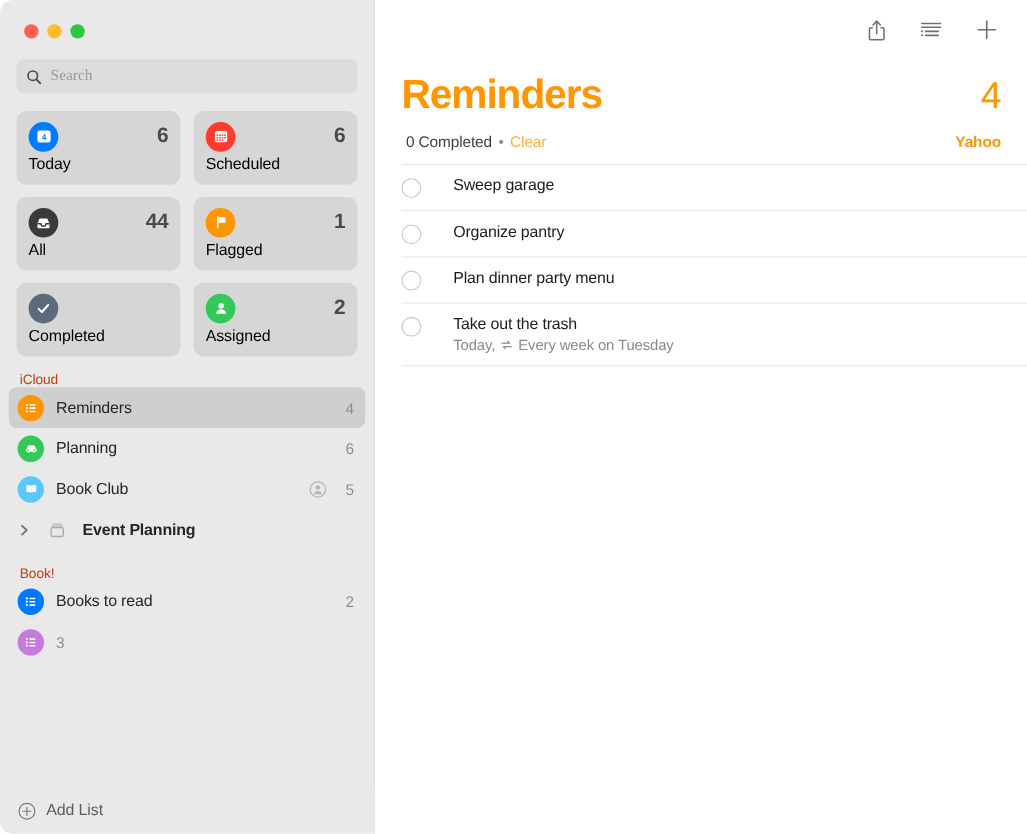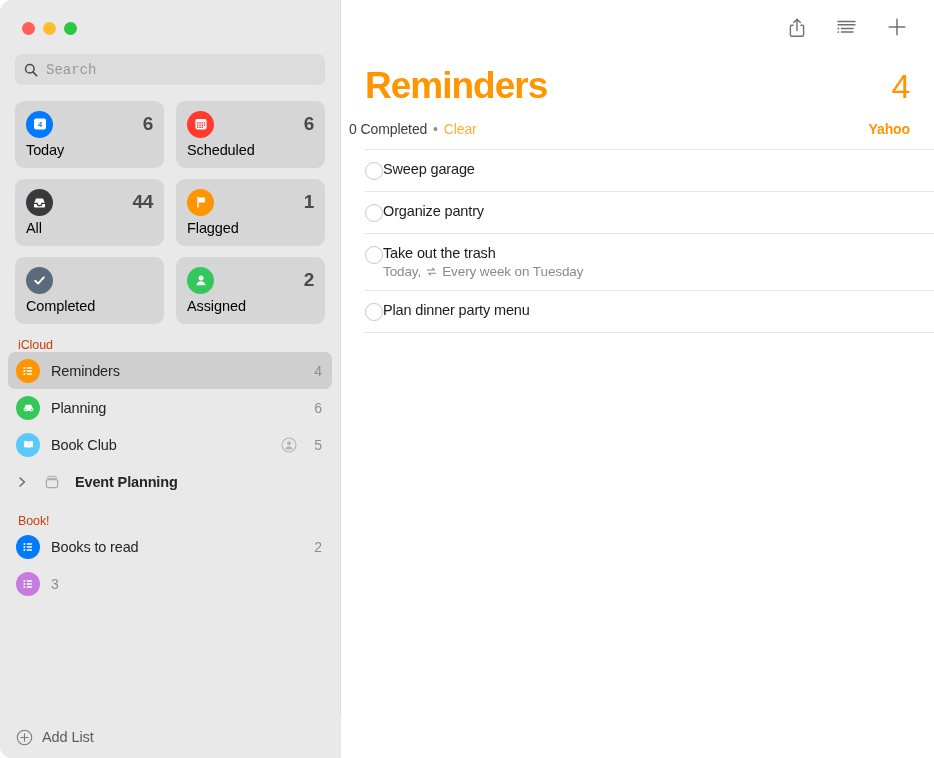"Search" #search-box input { font-family: Liberation Mono, monospace -> Liberation Serif, serif }
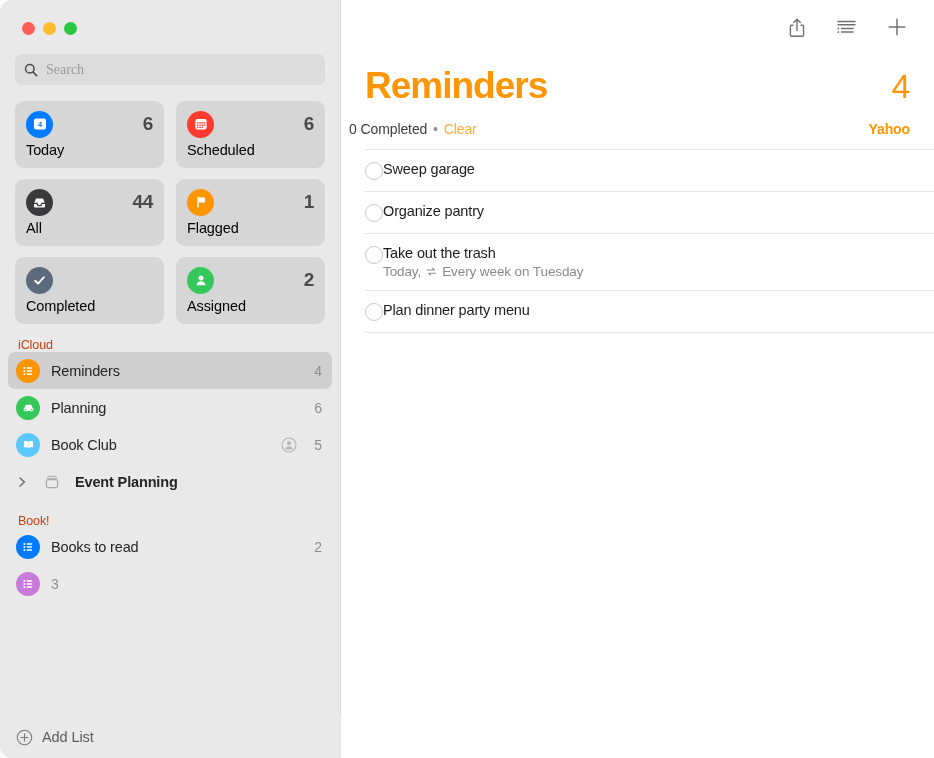"0 Completed • Clear" #meta-row { padding: 17px 24px 0 8px -> 17px 24px 0 28px }
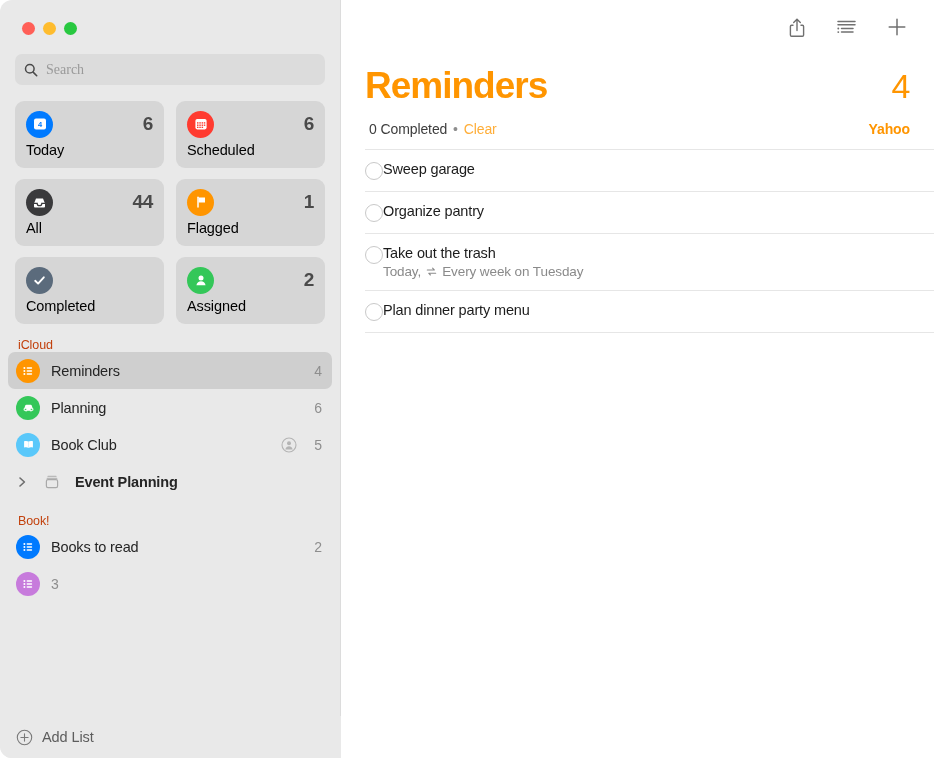"Sweep garage" .rem-body { margin-left: none -> 29px }
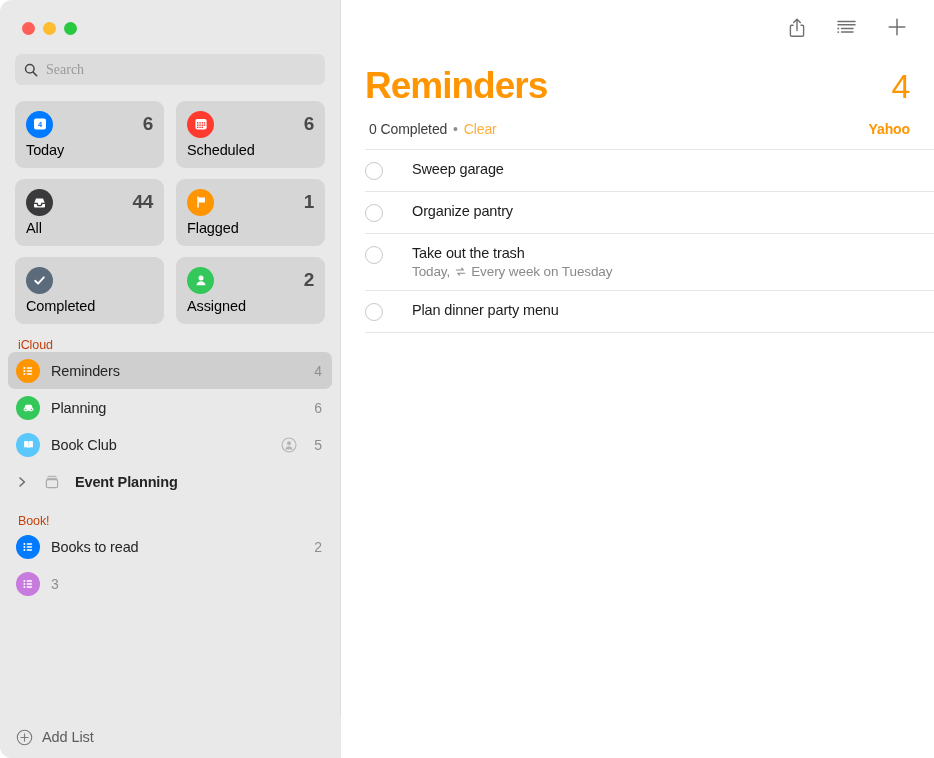"Take out the trash" div.rem-row { order: before "Plan dinner party menu" -> after "Plan dinner party menu" }
